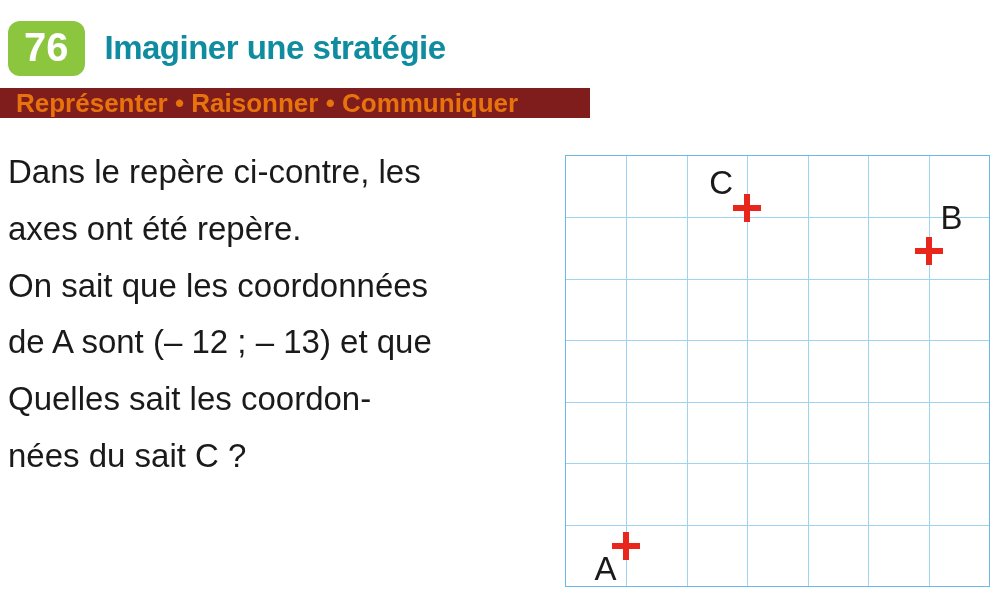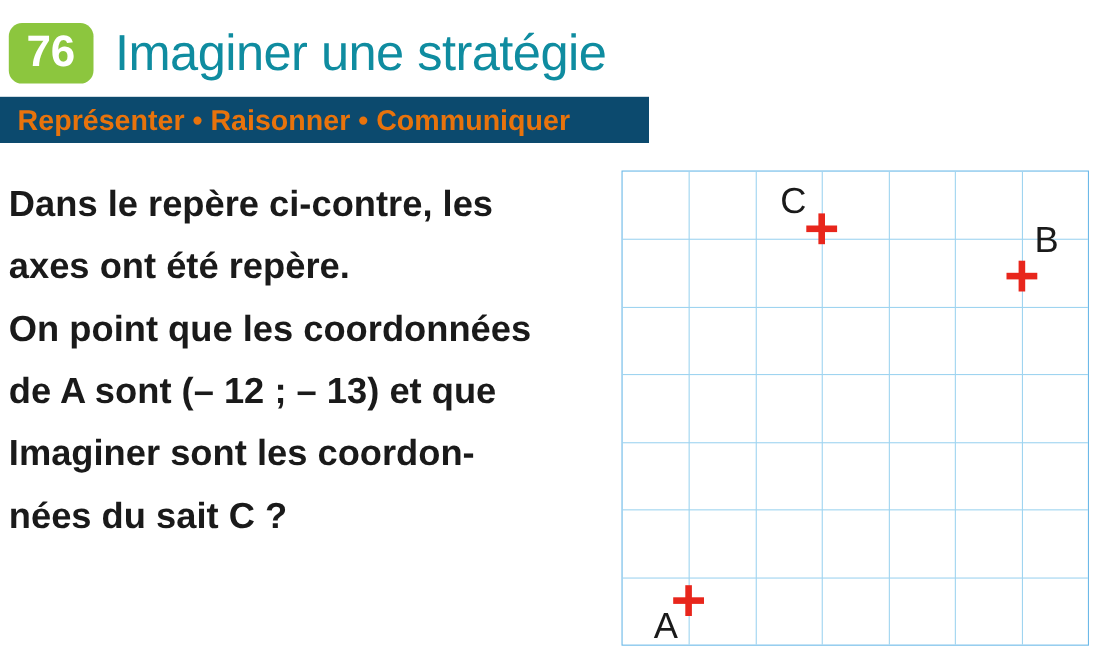"Imaginer une stratégie" .header-title { font-size: 46px -> 33px; font-weight: normal -> bold }
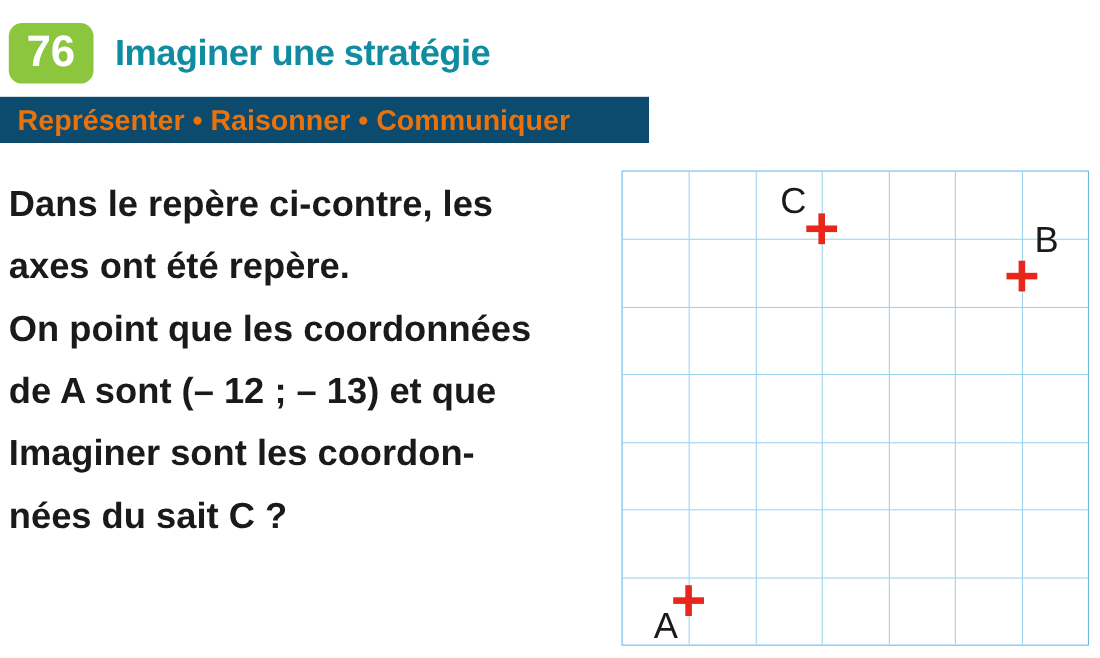"Représenter • Raisonner • Communiquer" .competences { background: #0c4a6e -> #7f1d1d; height: 42px -> 30px }
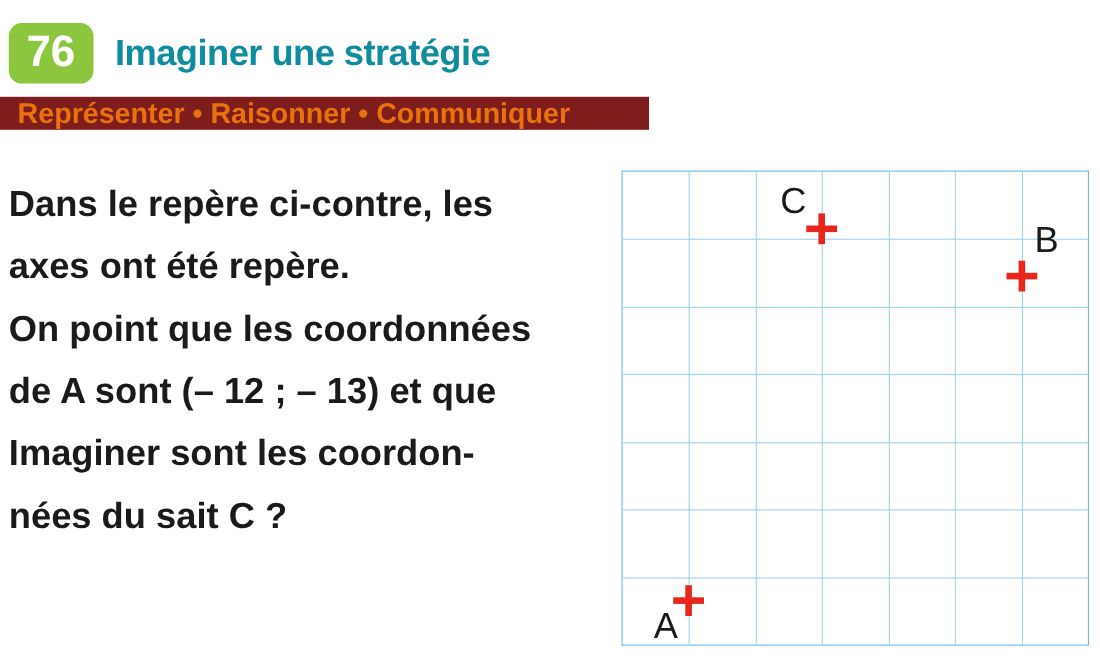"Dans le repère ci-contre, les" .statement { font-weight: bold -> none; top: 157px -> 144px }
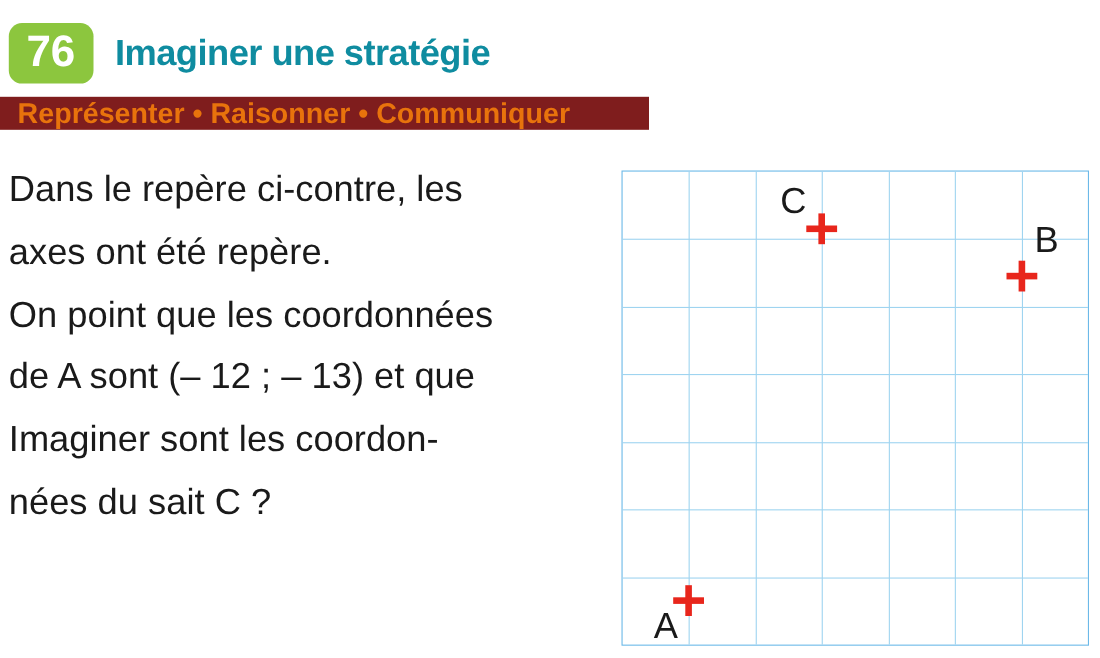"On point que les coordonnées" div.line { text: point -> sait }
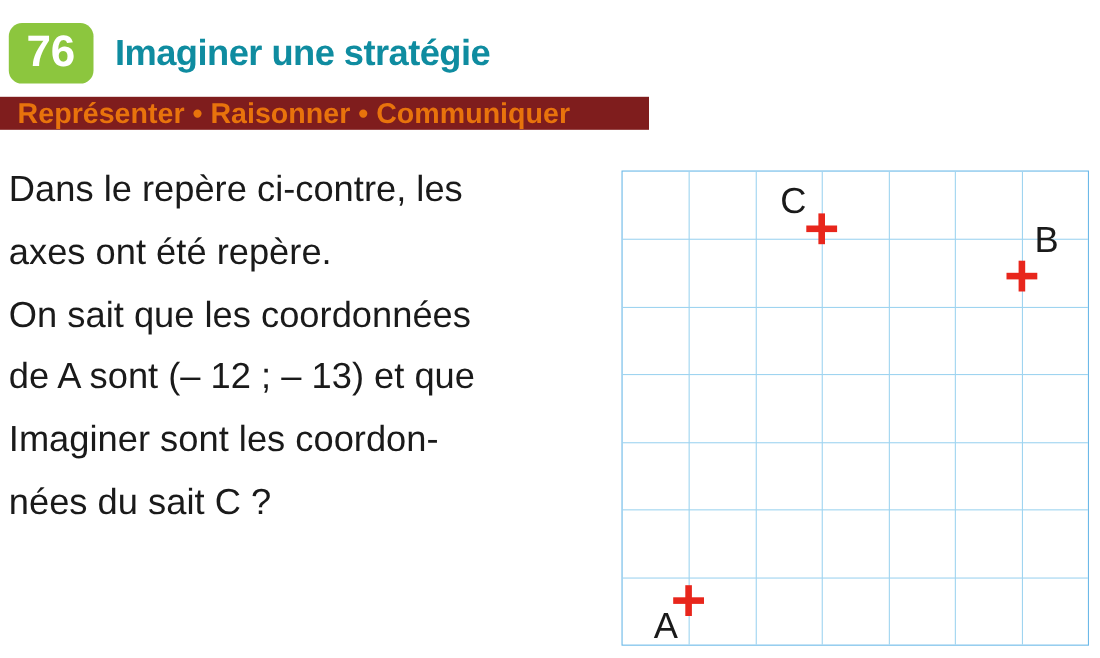"Imaginer sont les coordon-" div.line { text: Imaginer sont -> Quelles sait }
